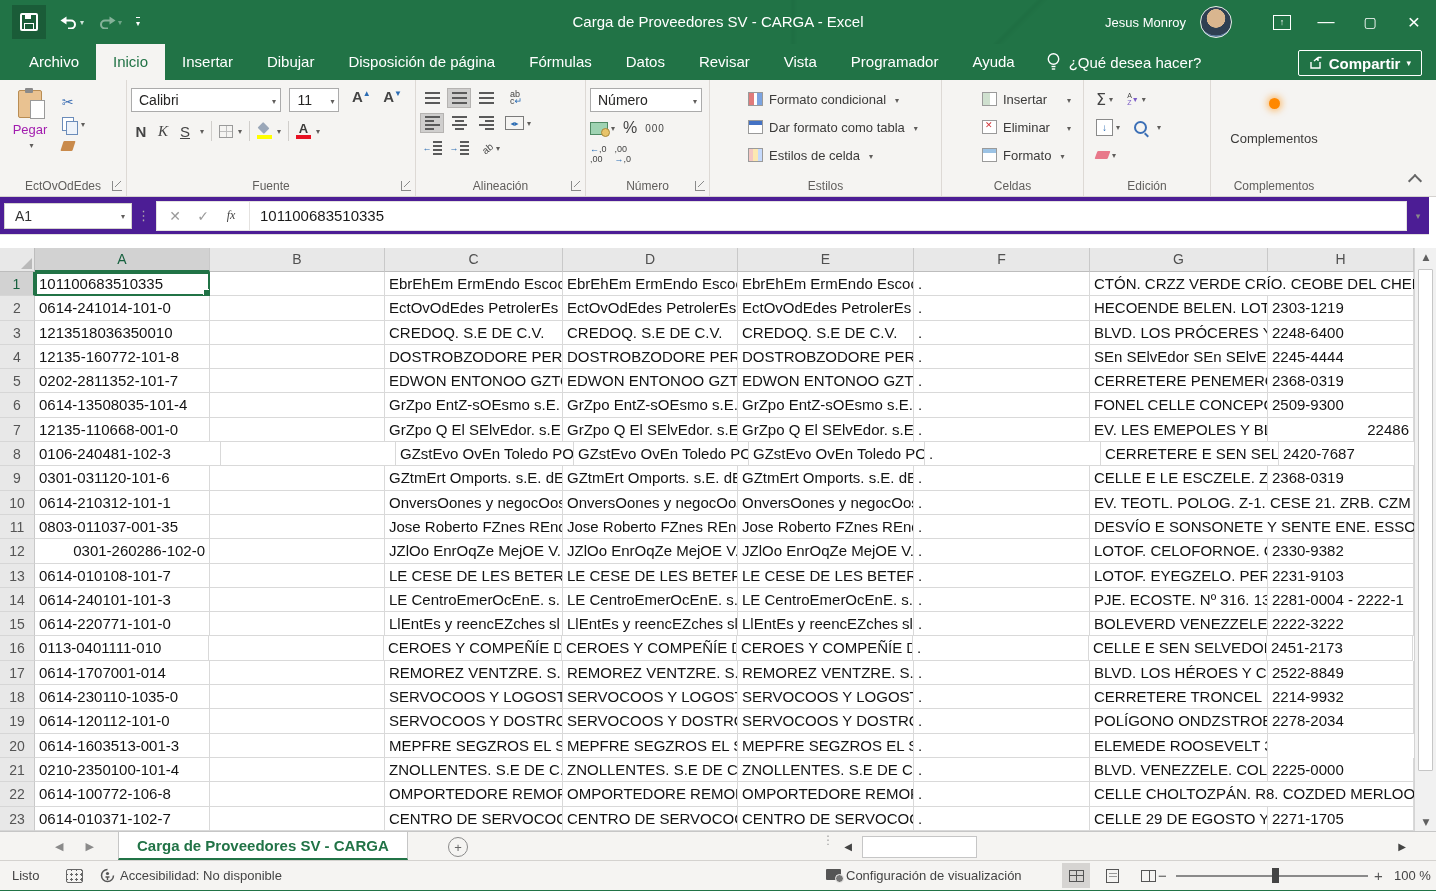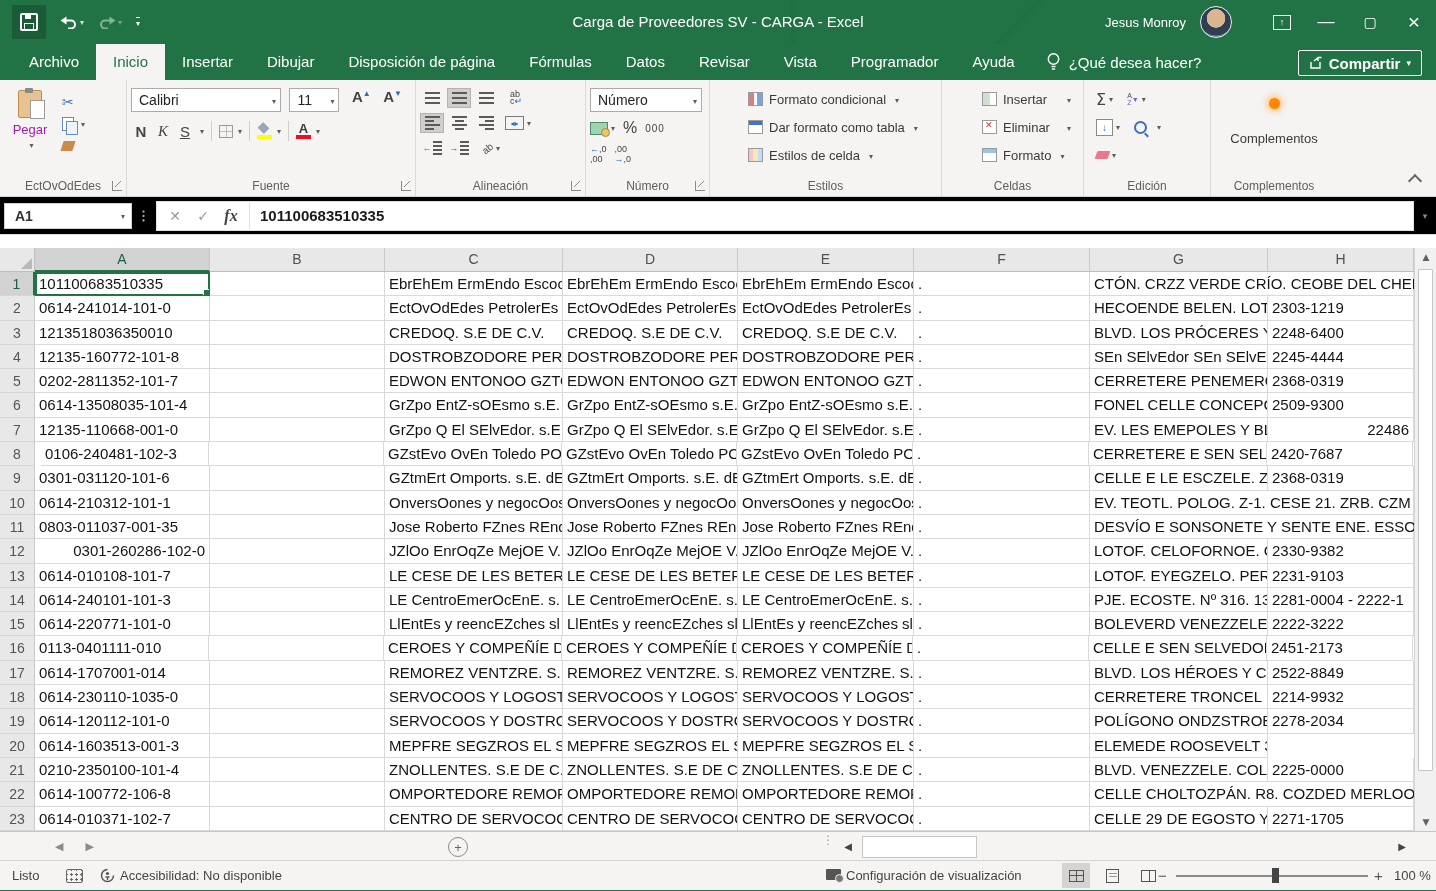"A1" .fbar { background: #000000 -> #4c1d95; font-weight: bold -> none; right: 0 -> 7px }
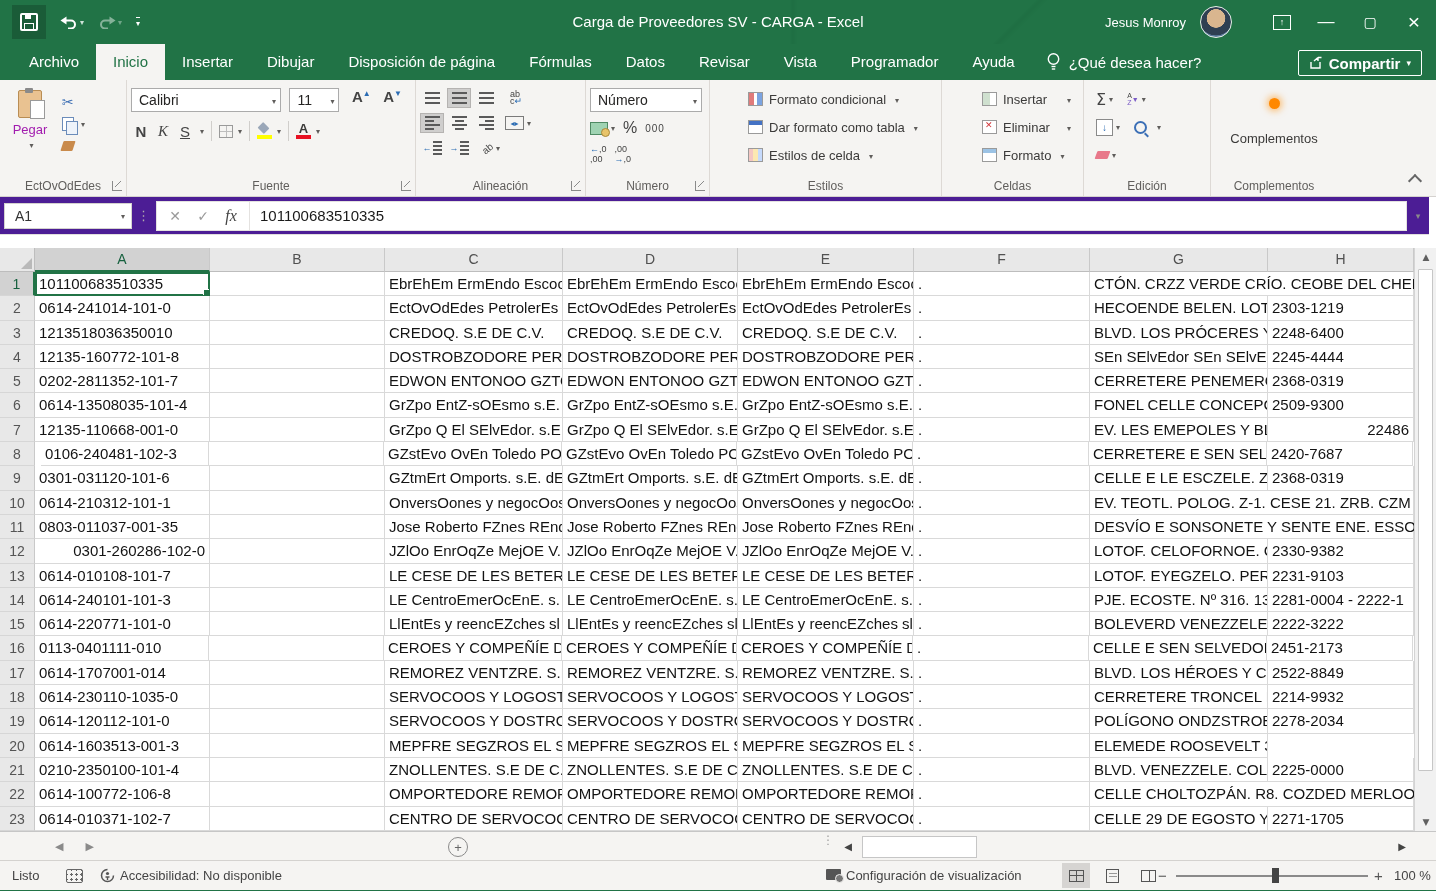"fx" .fx { font-size: 16px -> 12px }
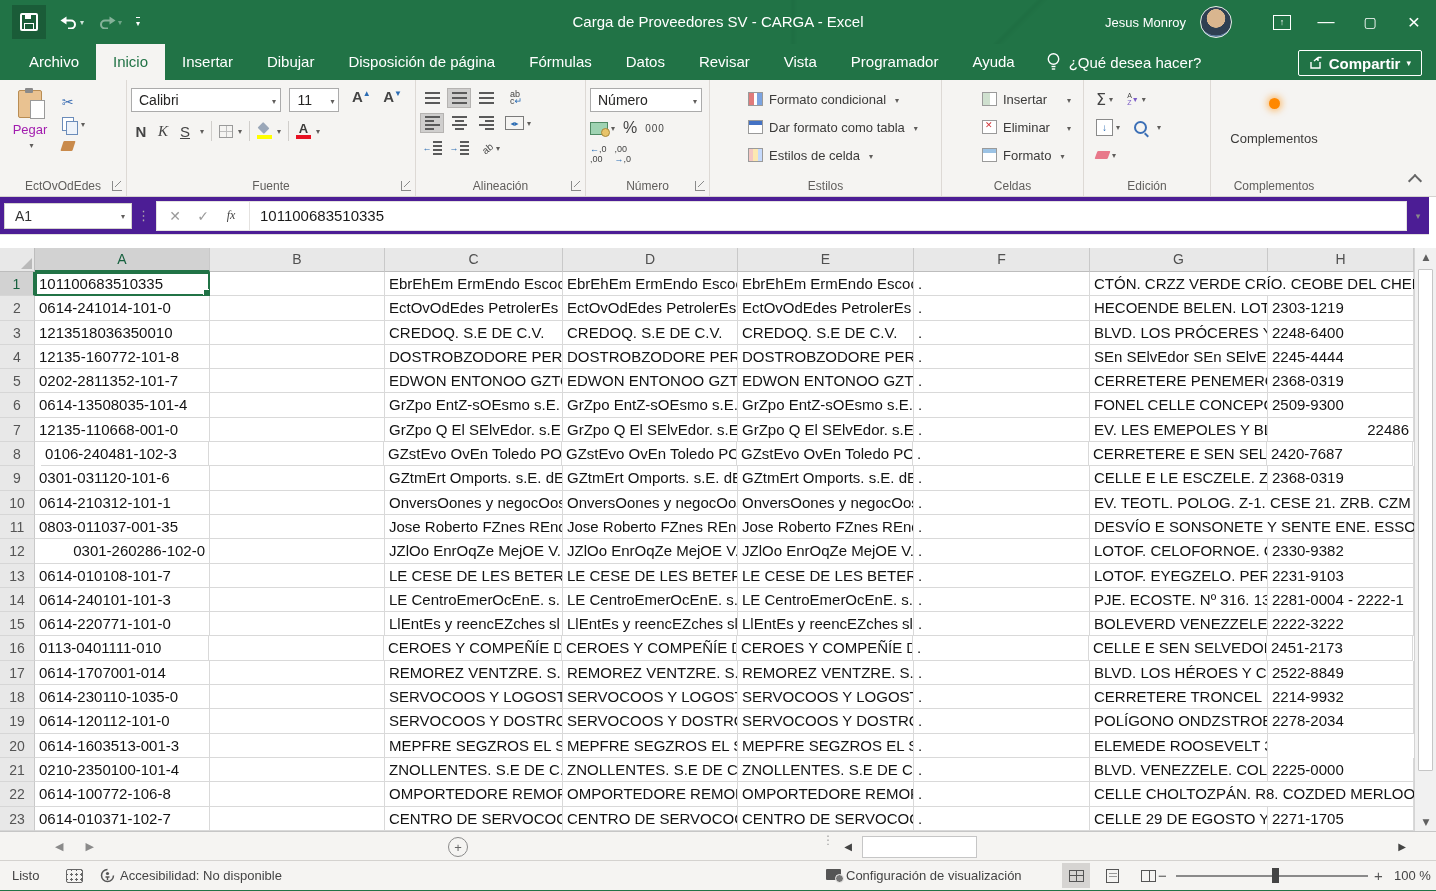"0106-240481-102-3" div.gc { margin-left: 6px -> none; width: 168px -> 186px }
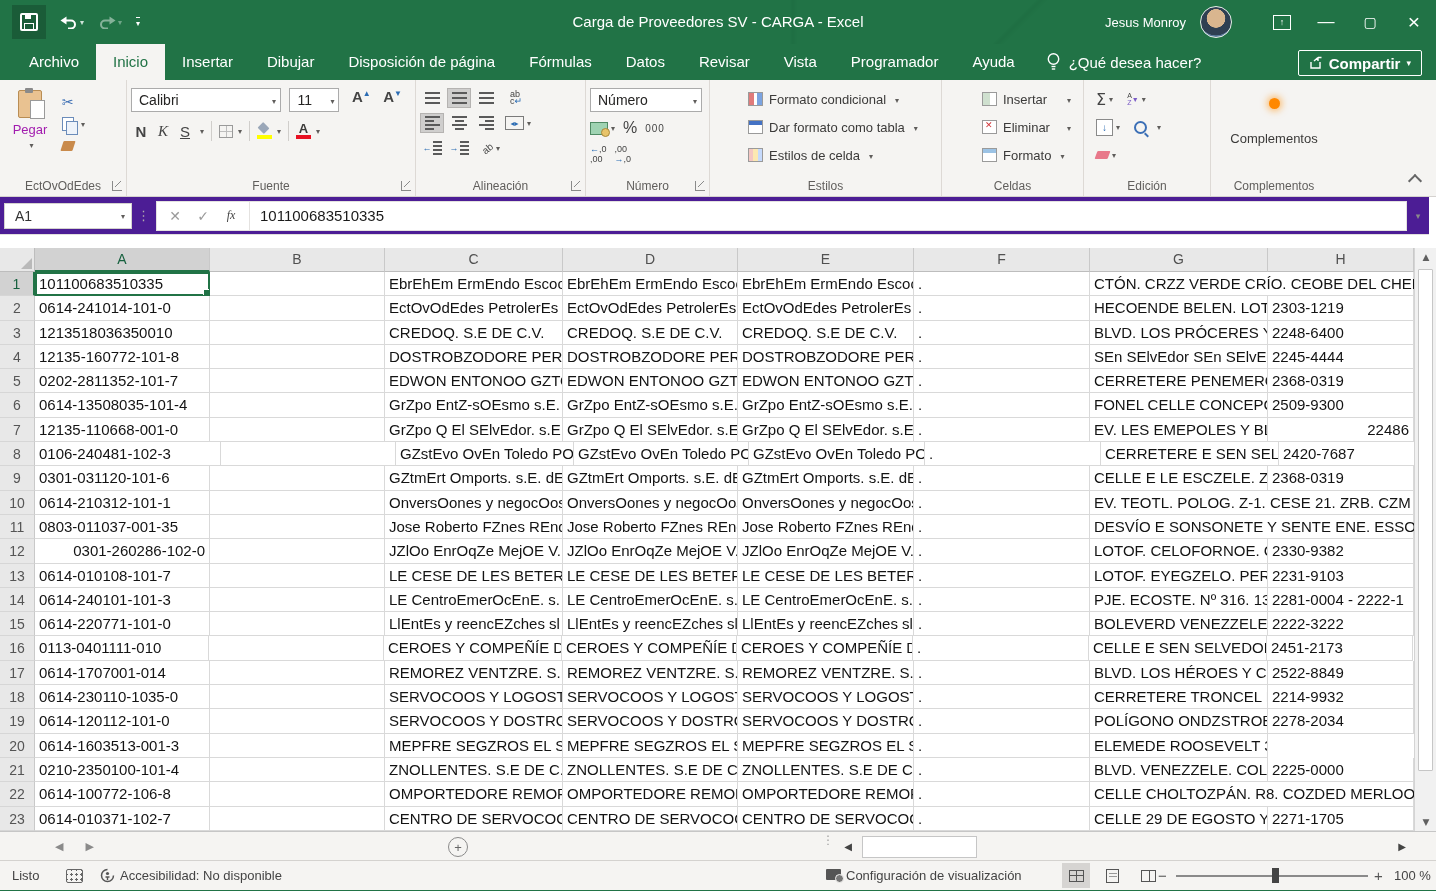"Carga de Proveedores SV - CARGA" div.sheettab { html: none -> <div>Carga de Proveedores SV - CARGA</div> }
